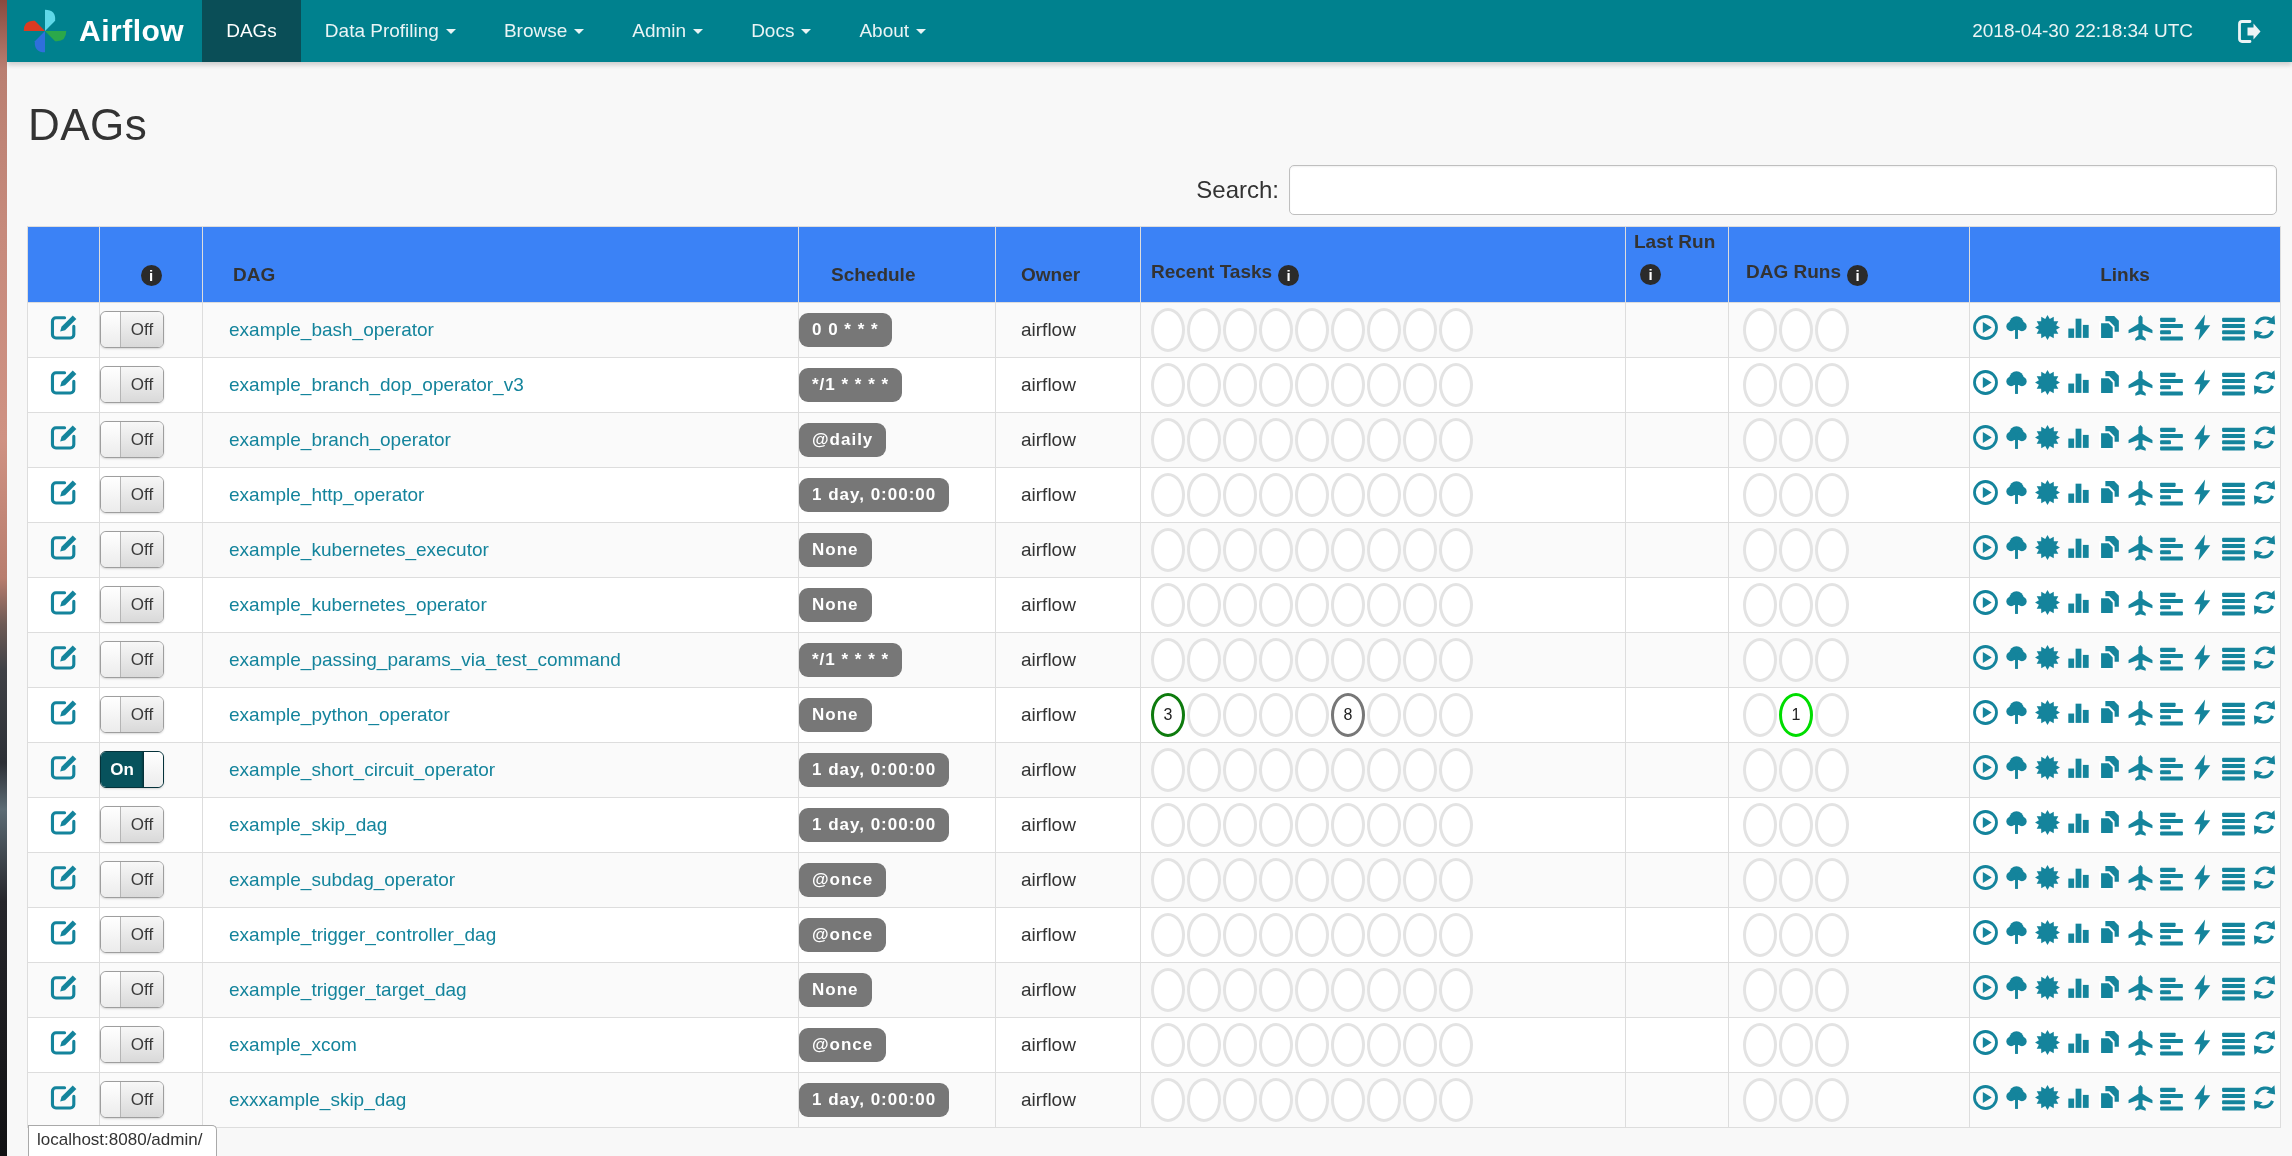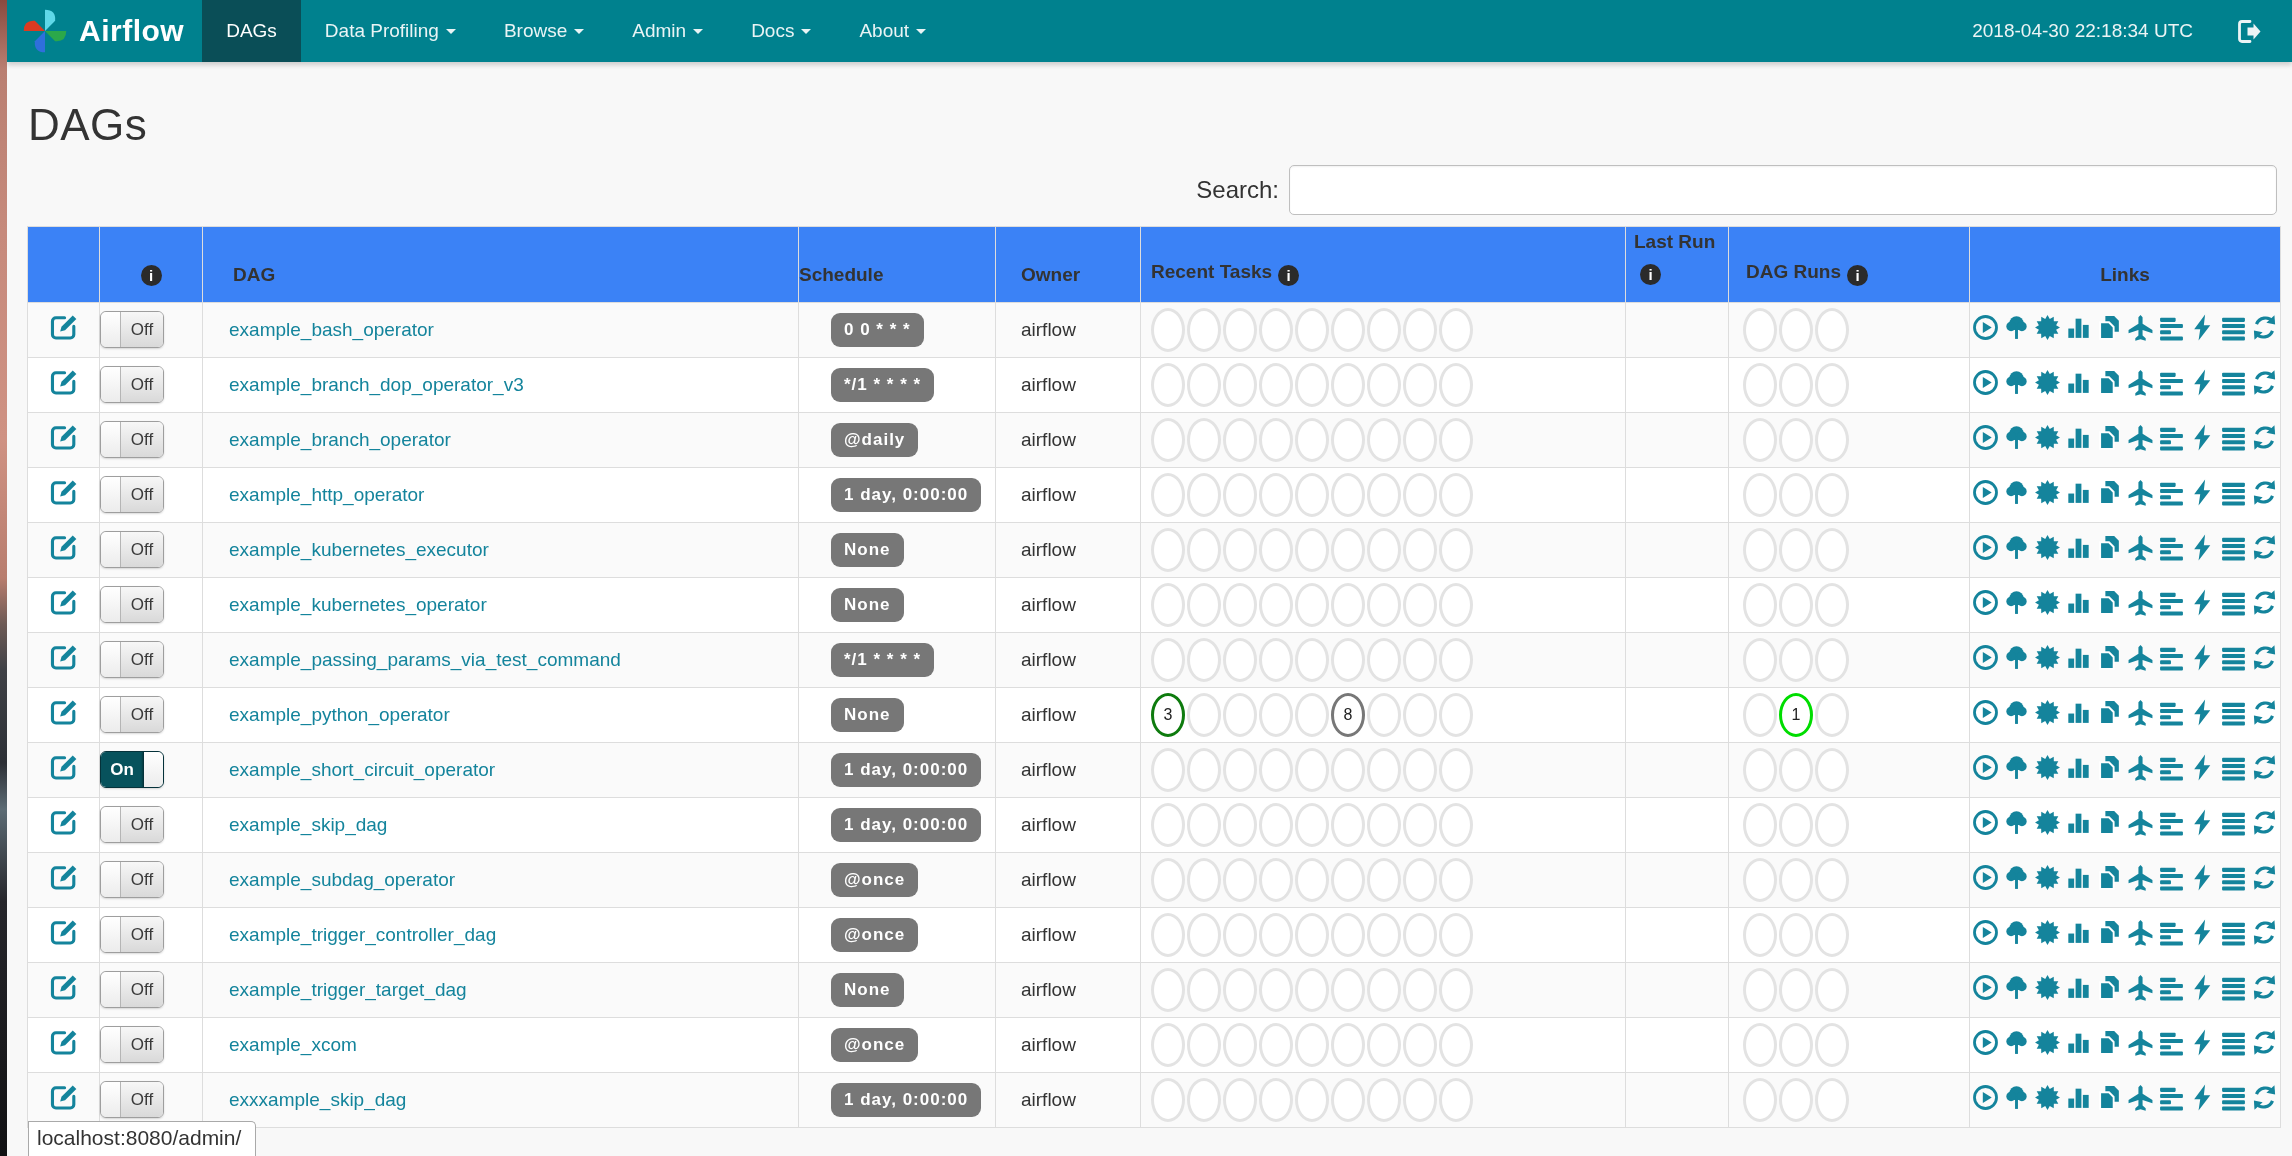"Schedule" .th-sched { padding-left: none -> 32px }
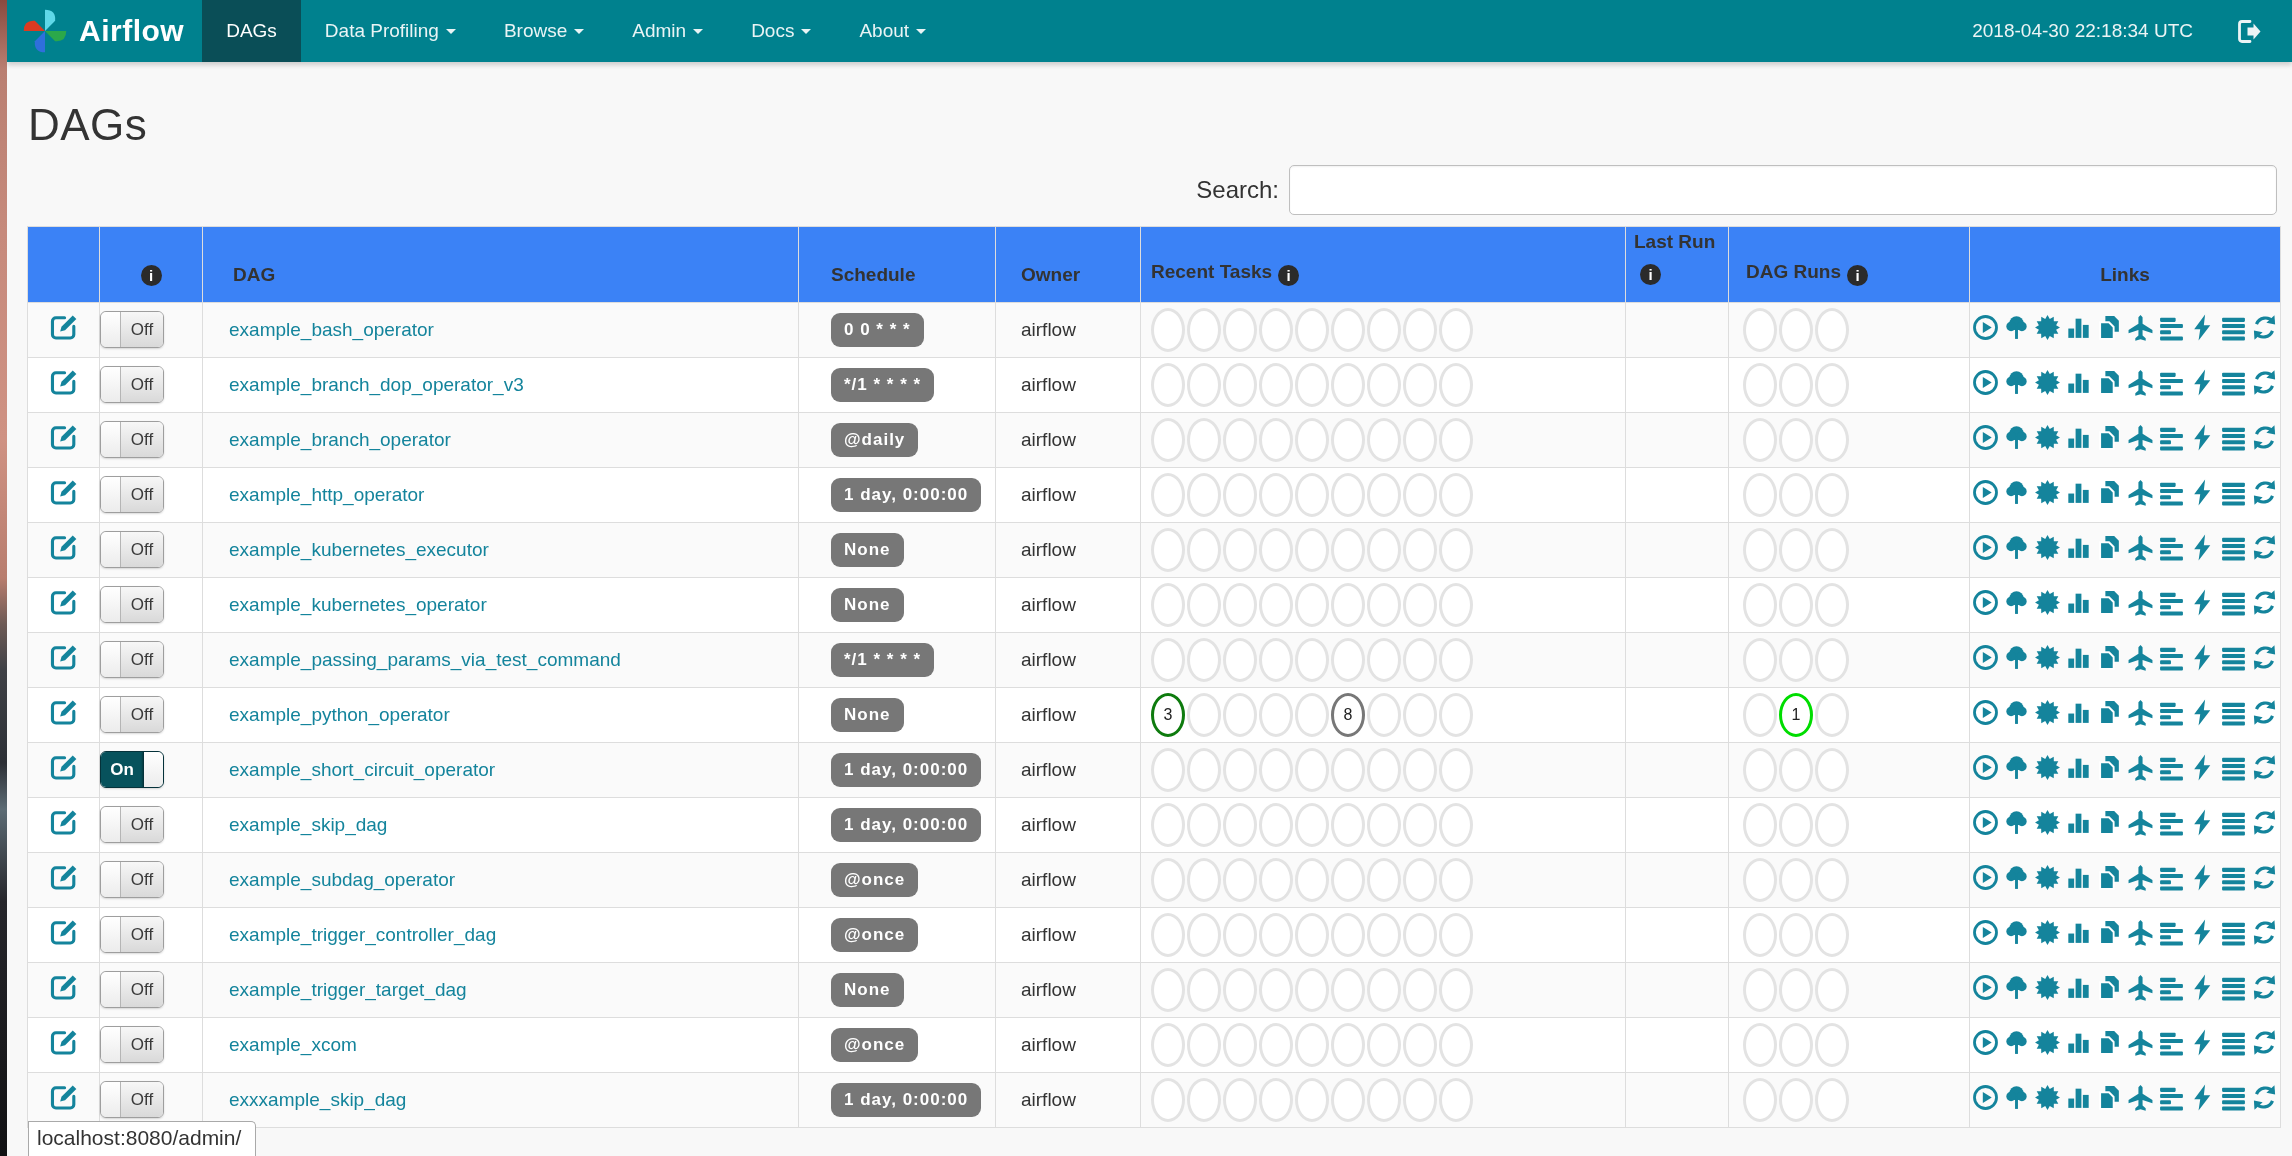"0 0 * * *" .c-sched { padding-left: 32px -> none }
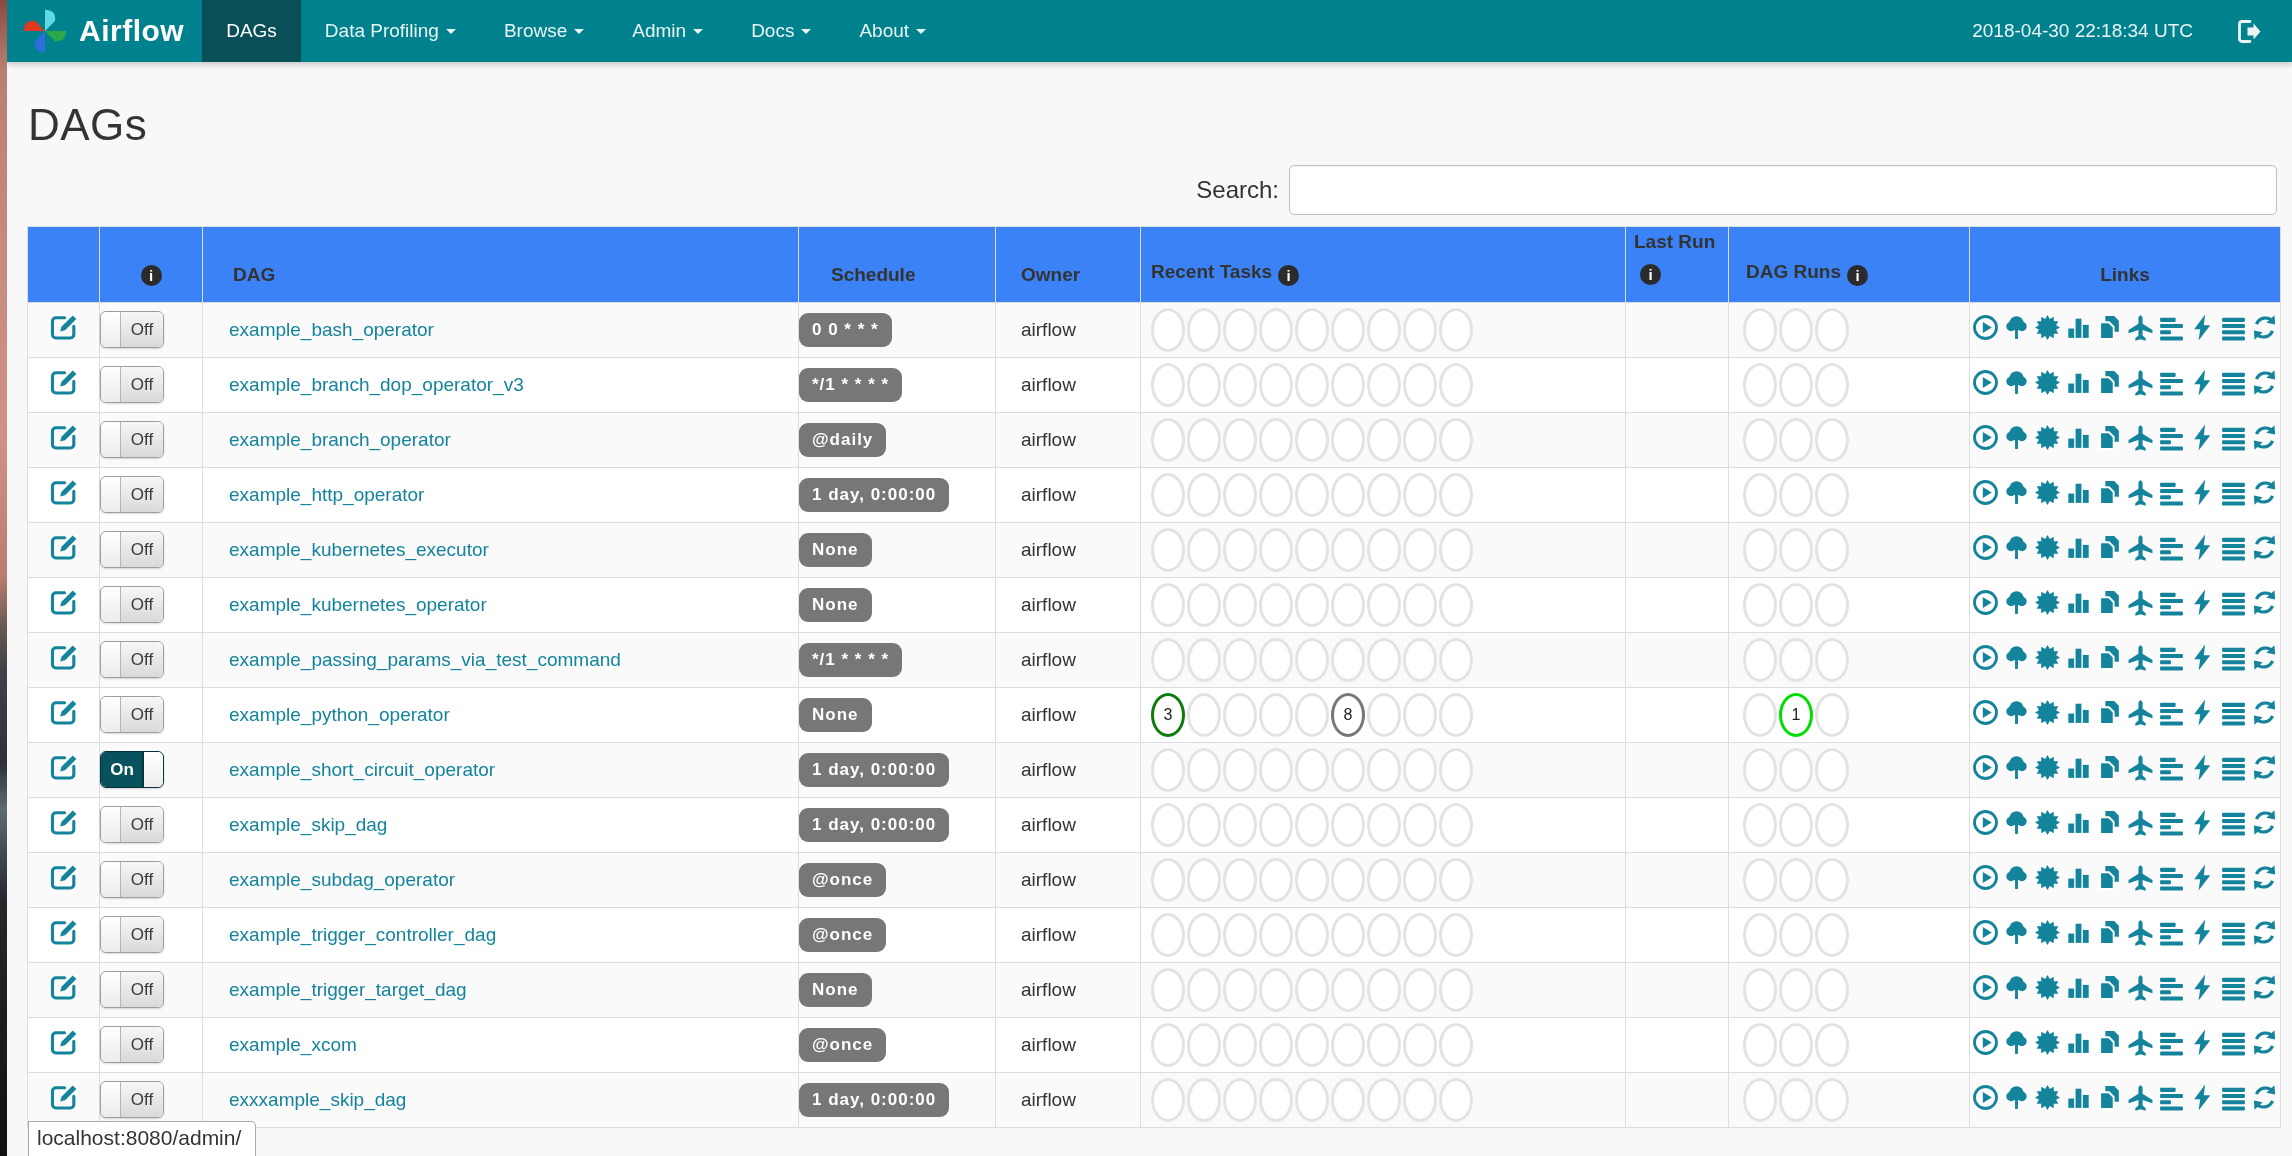"localhost:8080/admin/" .status-tooltip { font-size: 21px -> 17px }
